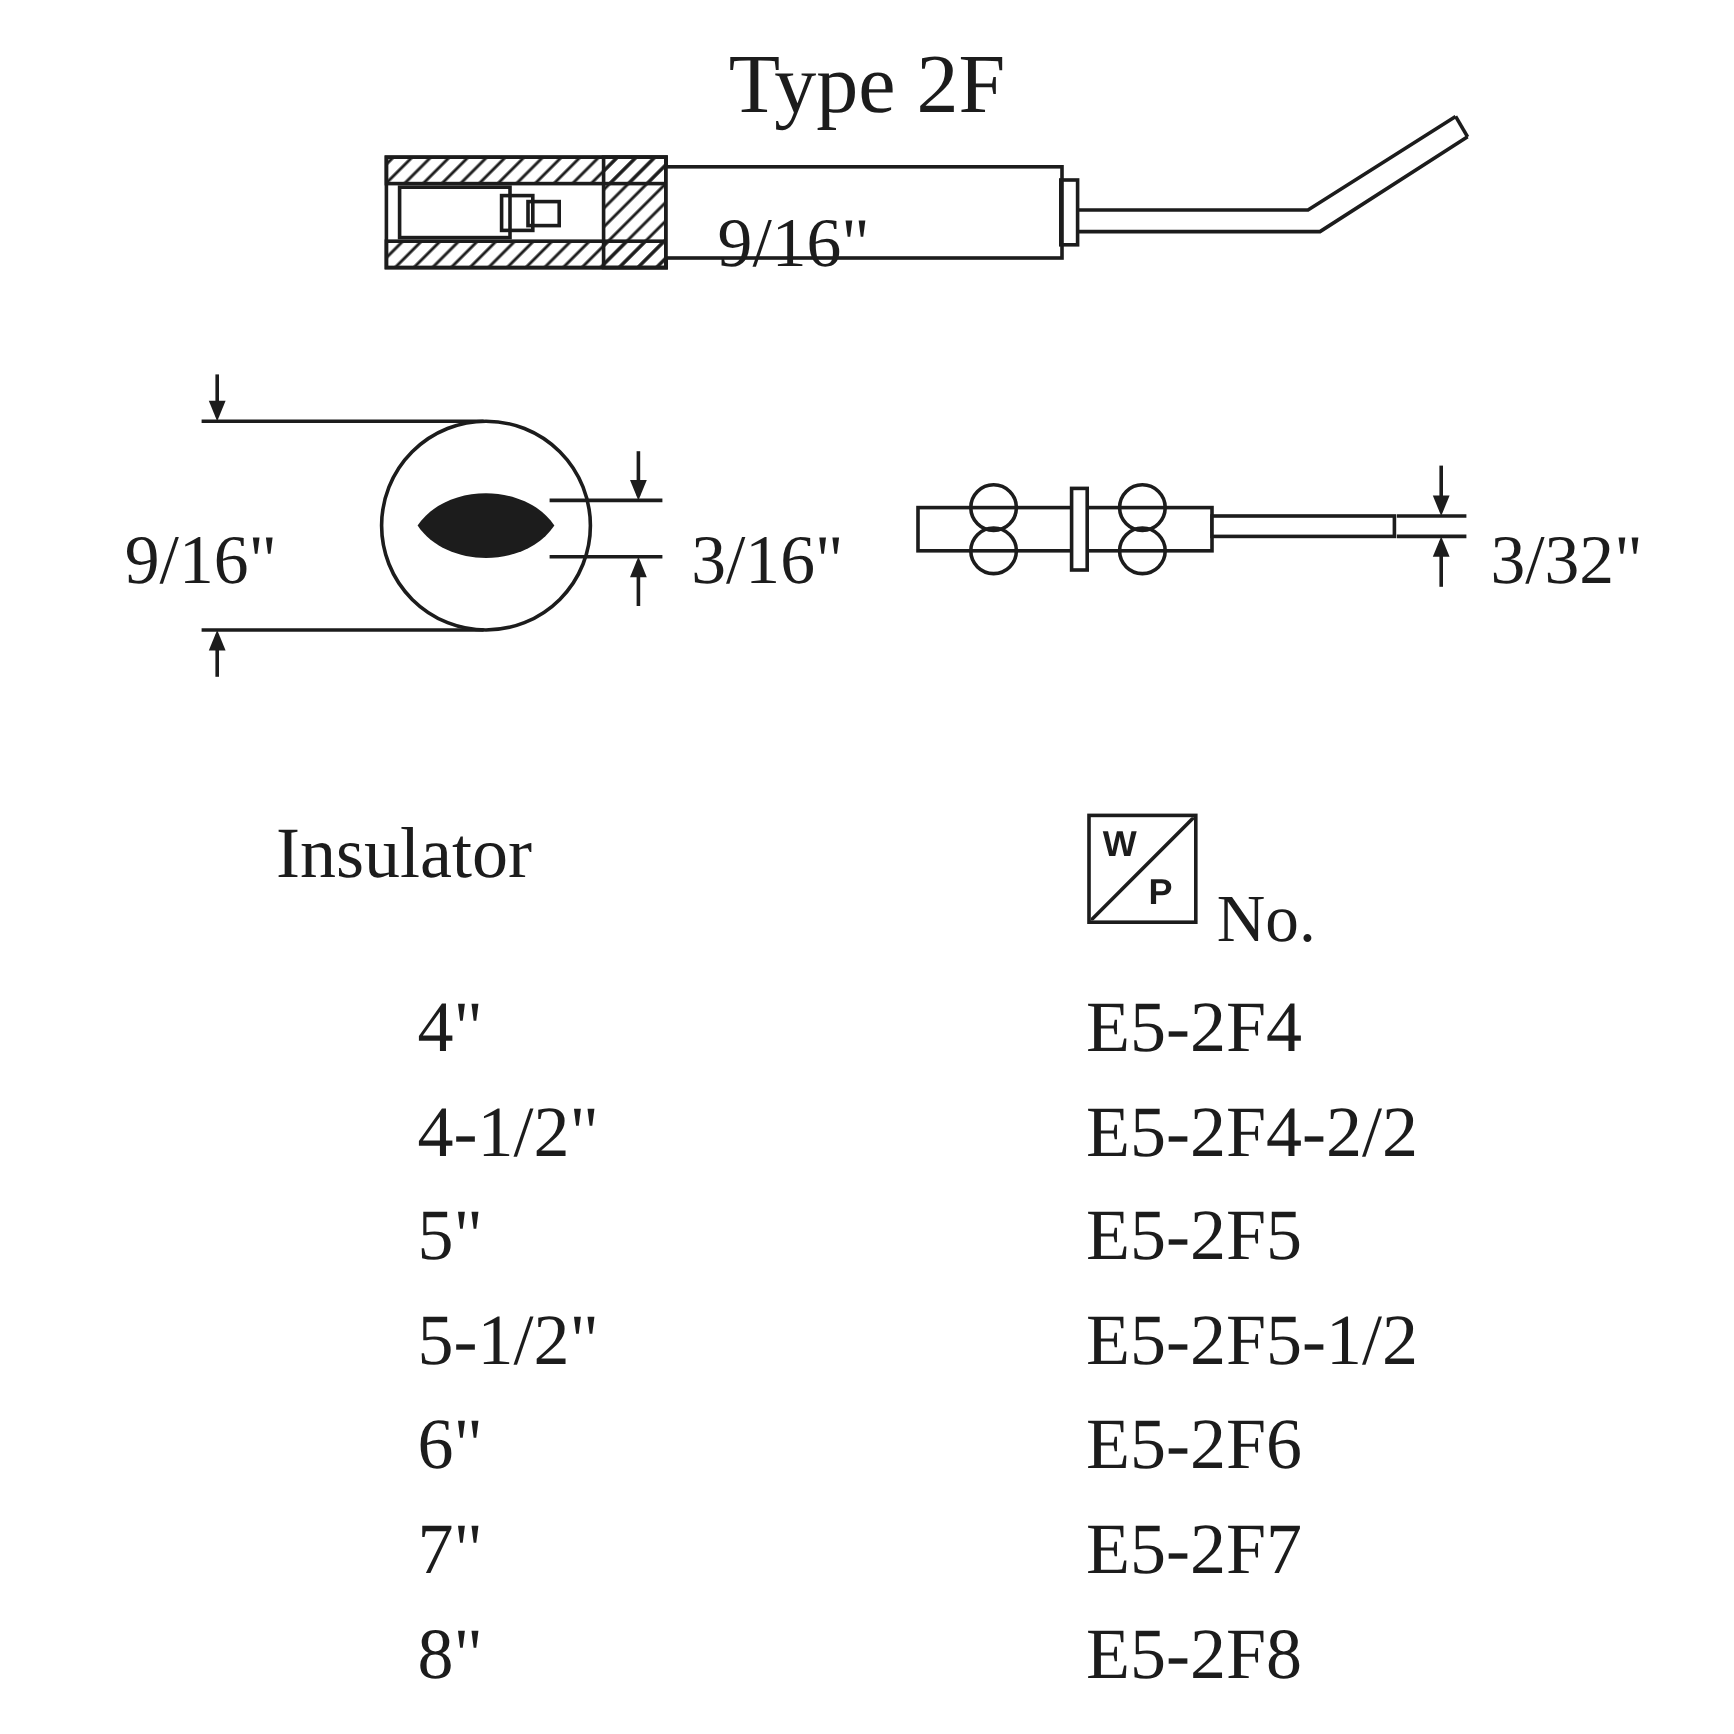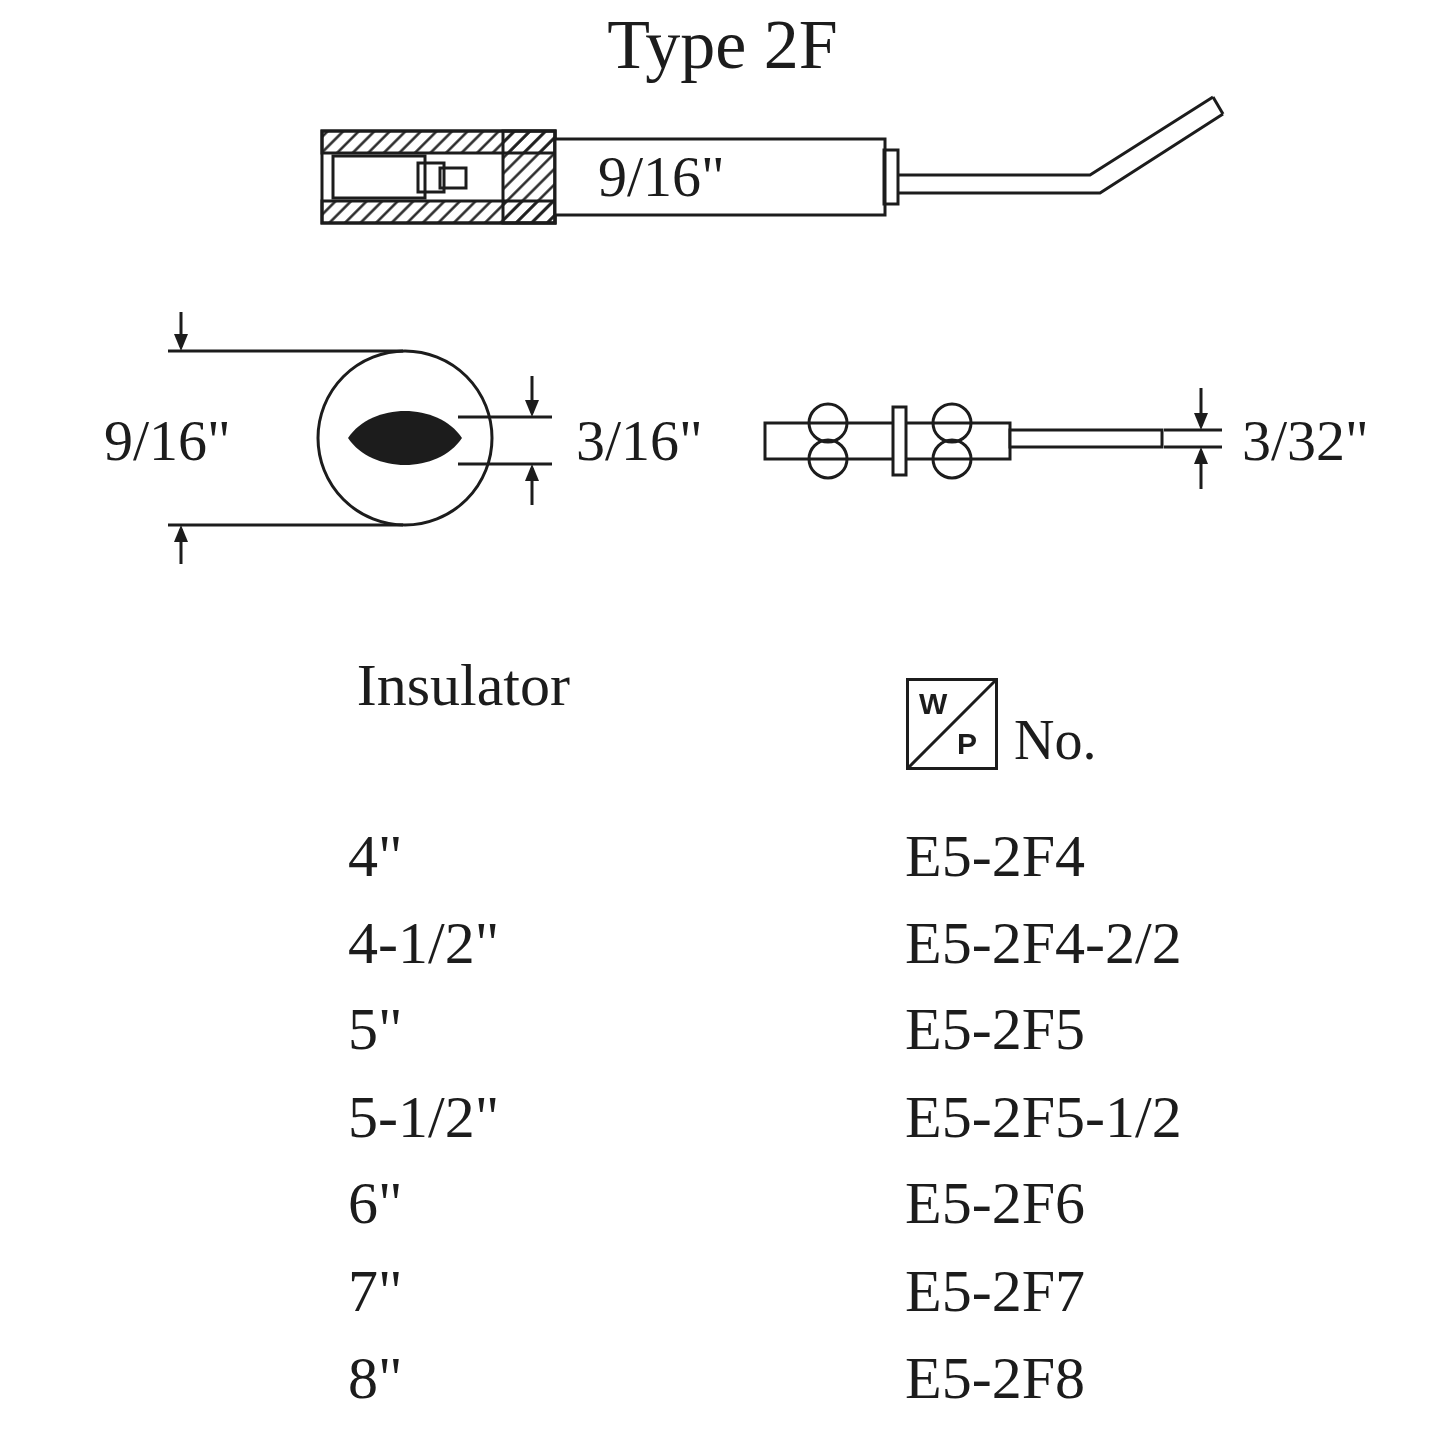"Type 2F" .t { margin-top: none -> 26px }
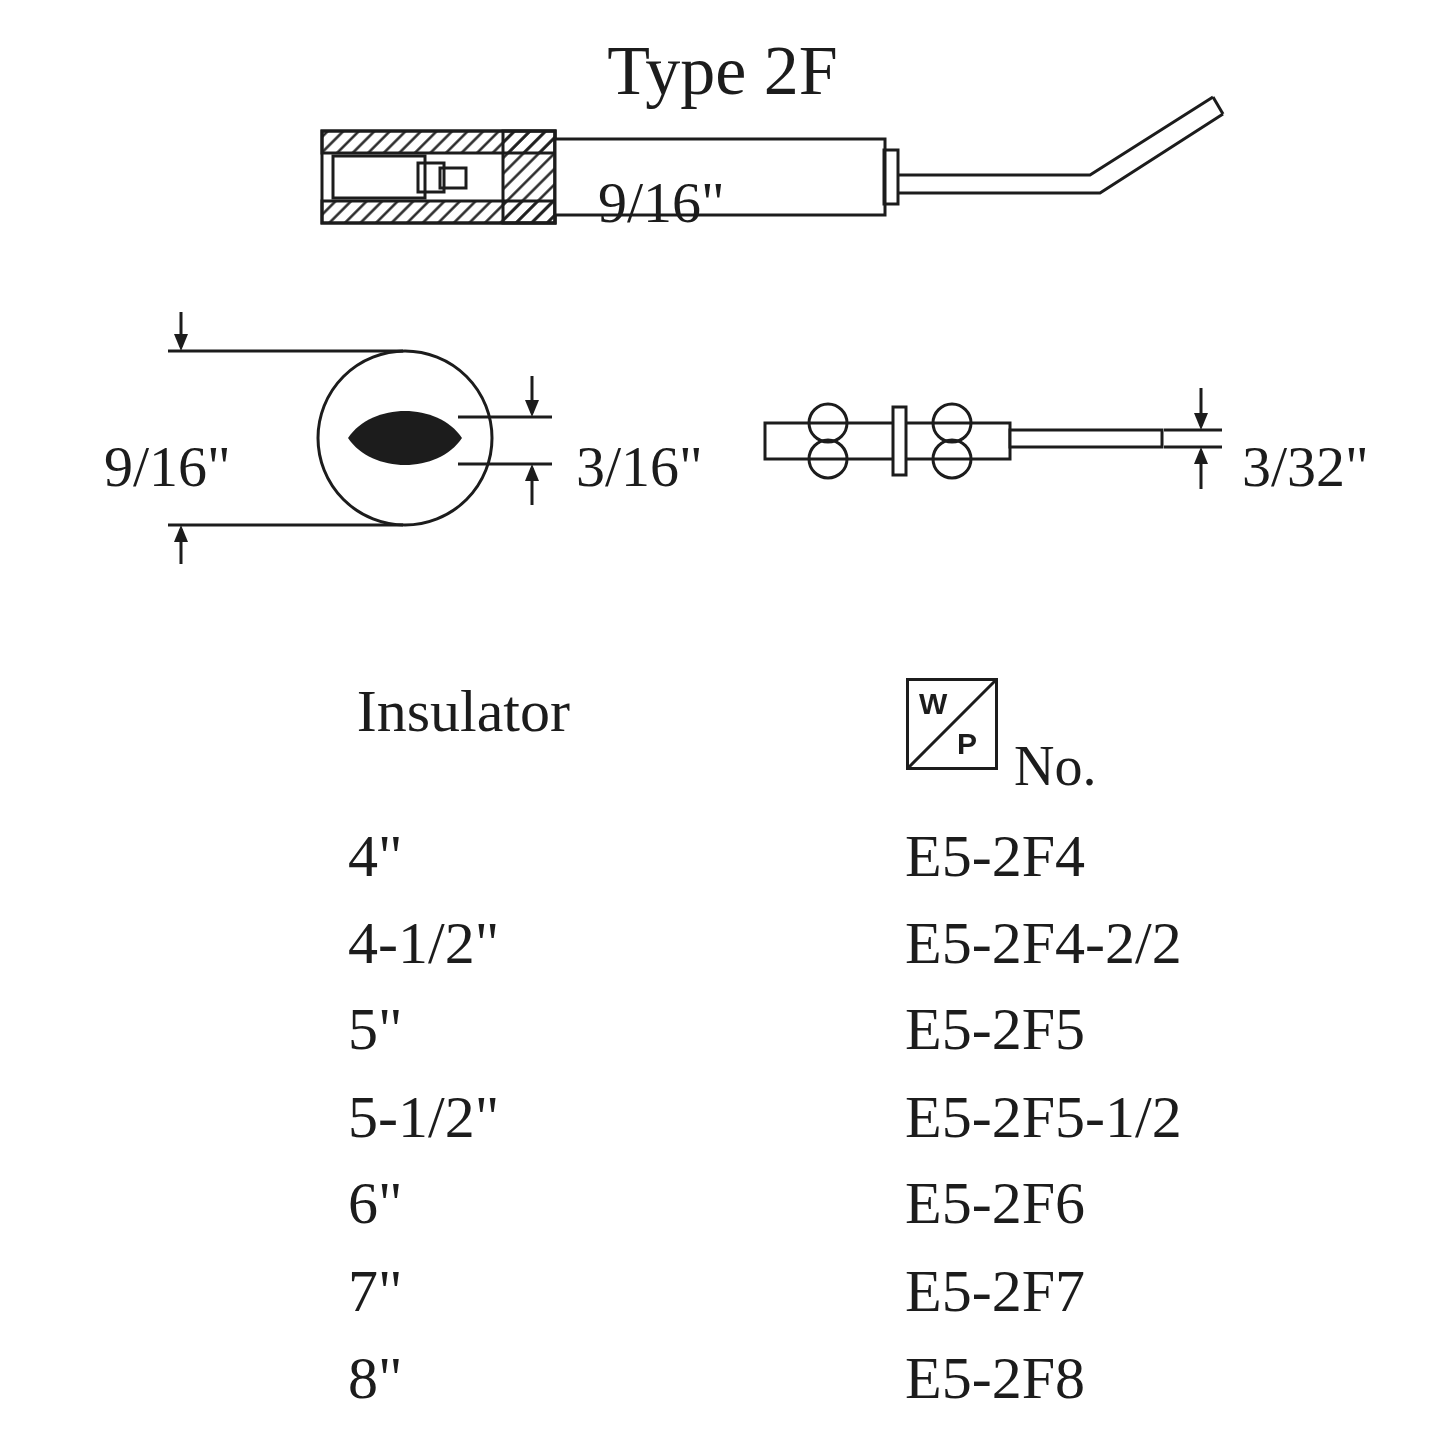"Insulator" .hdr { text-align: right -> left }
